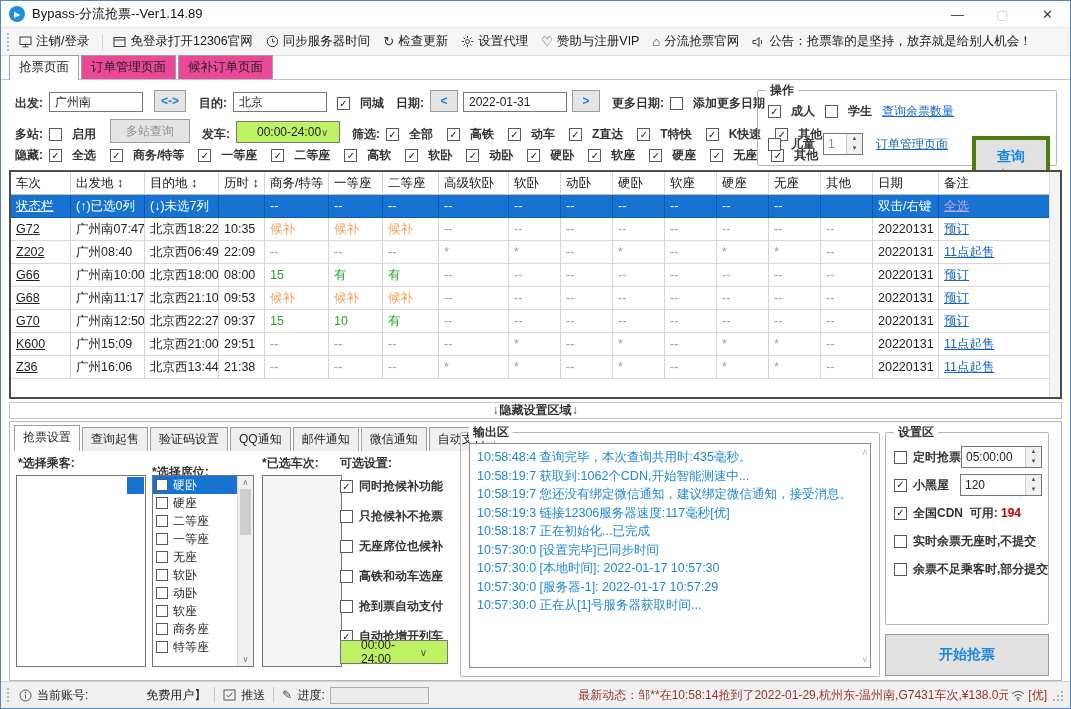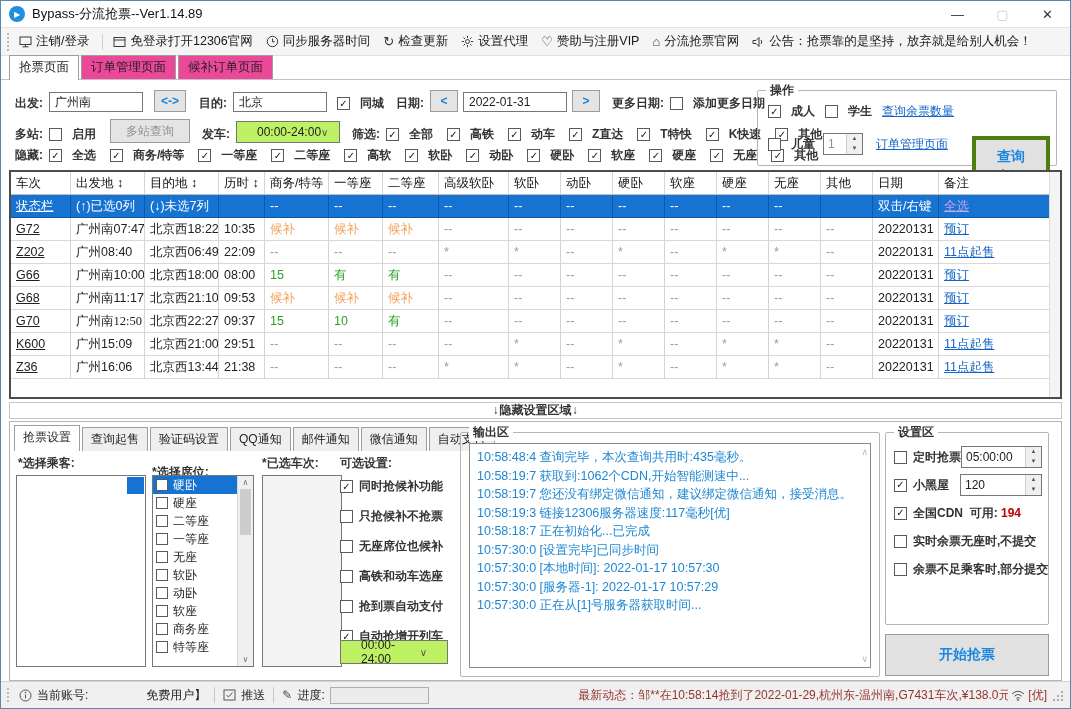"广州南12:50" span.tc { font-family: Liberation Serif, serif -> none }
